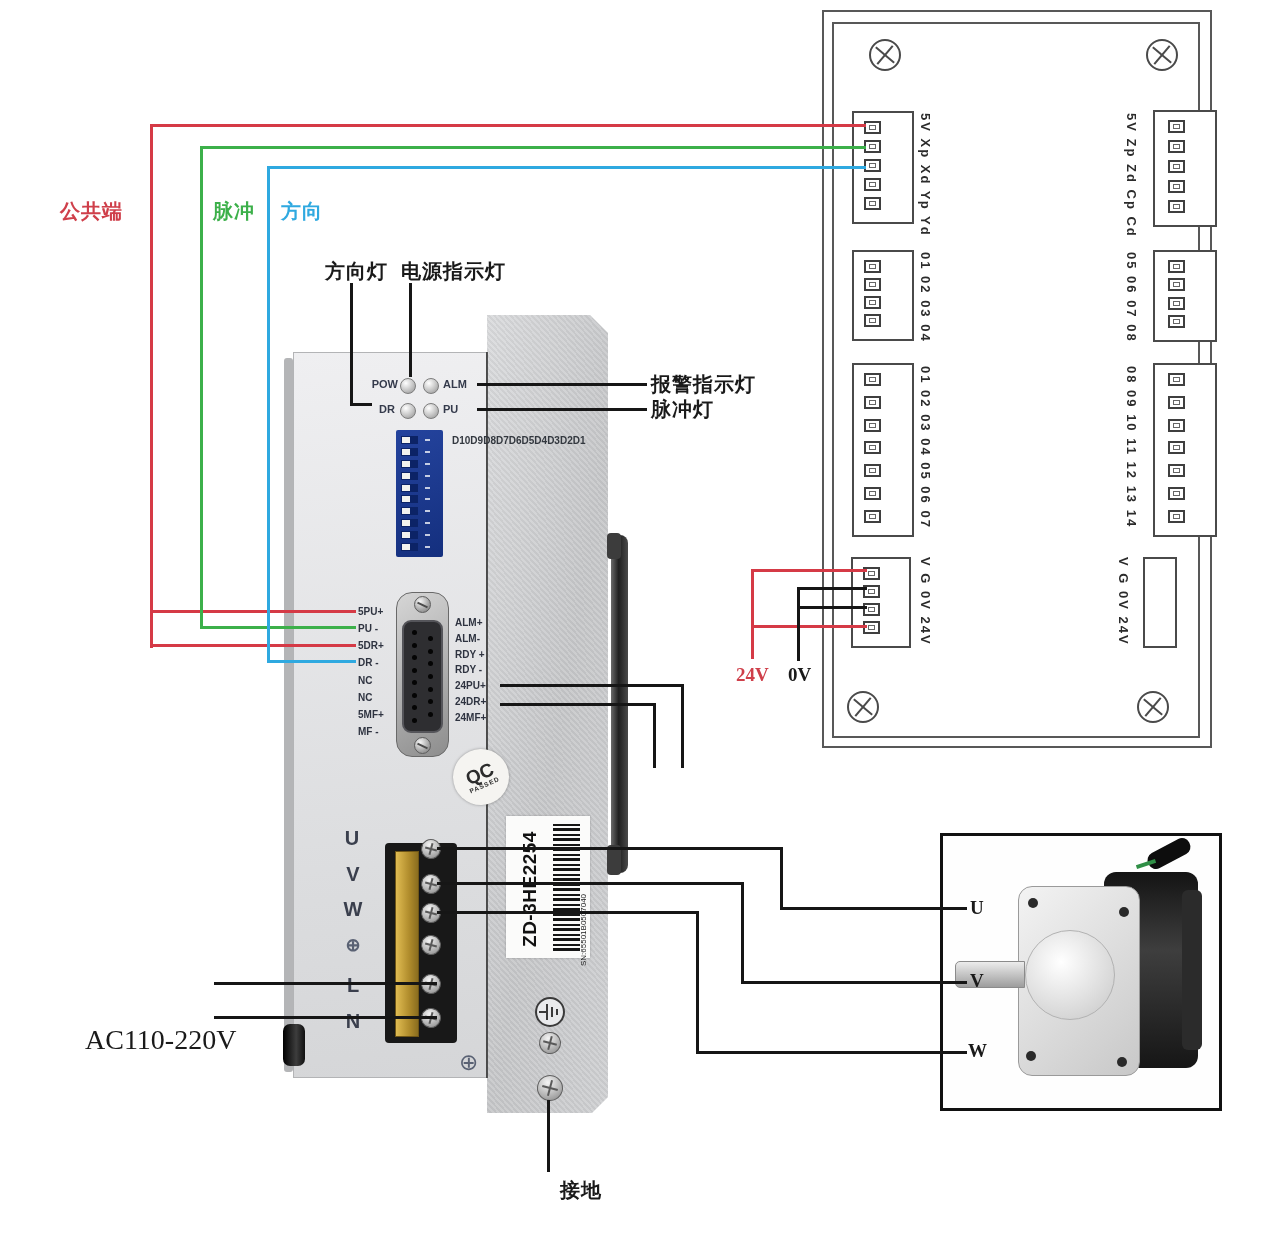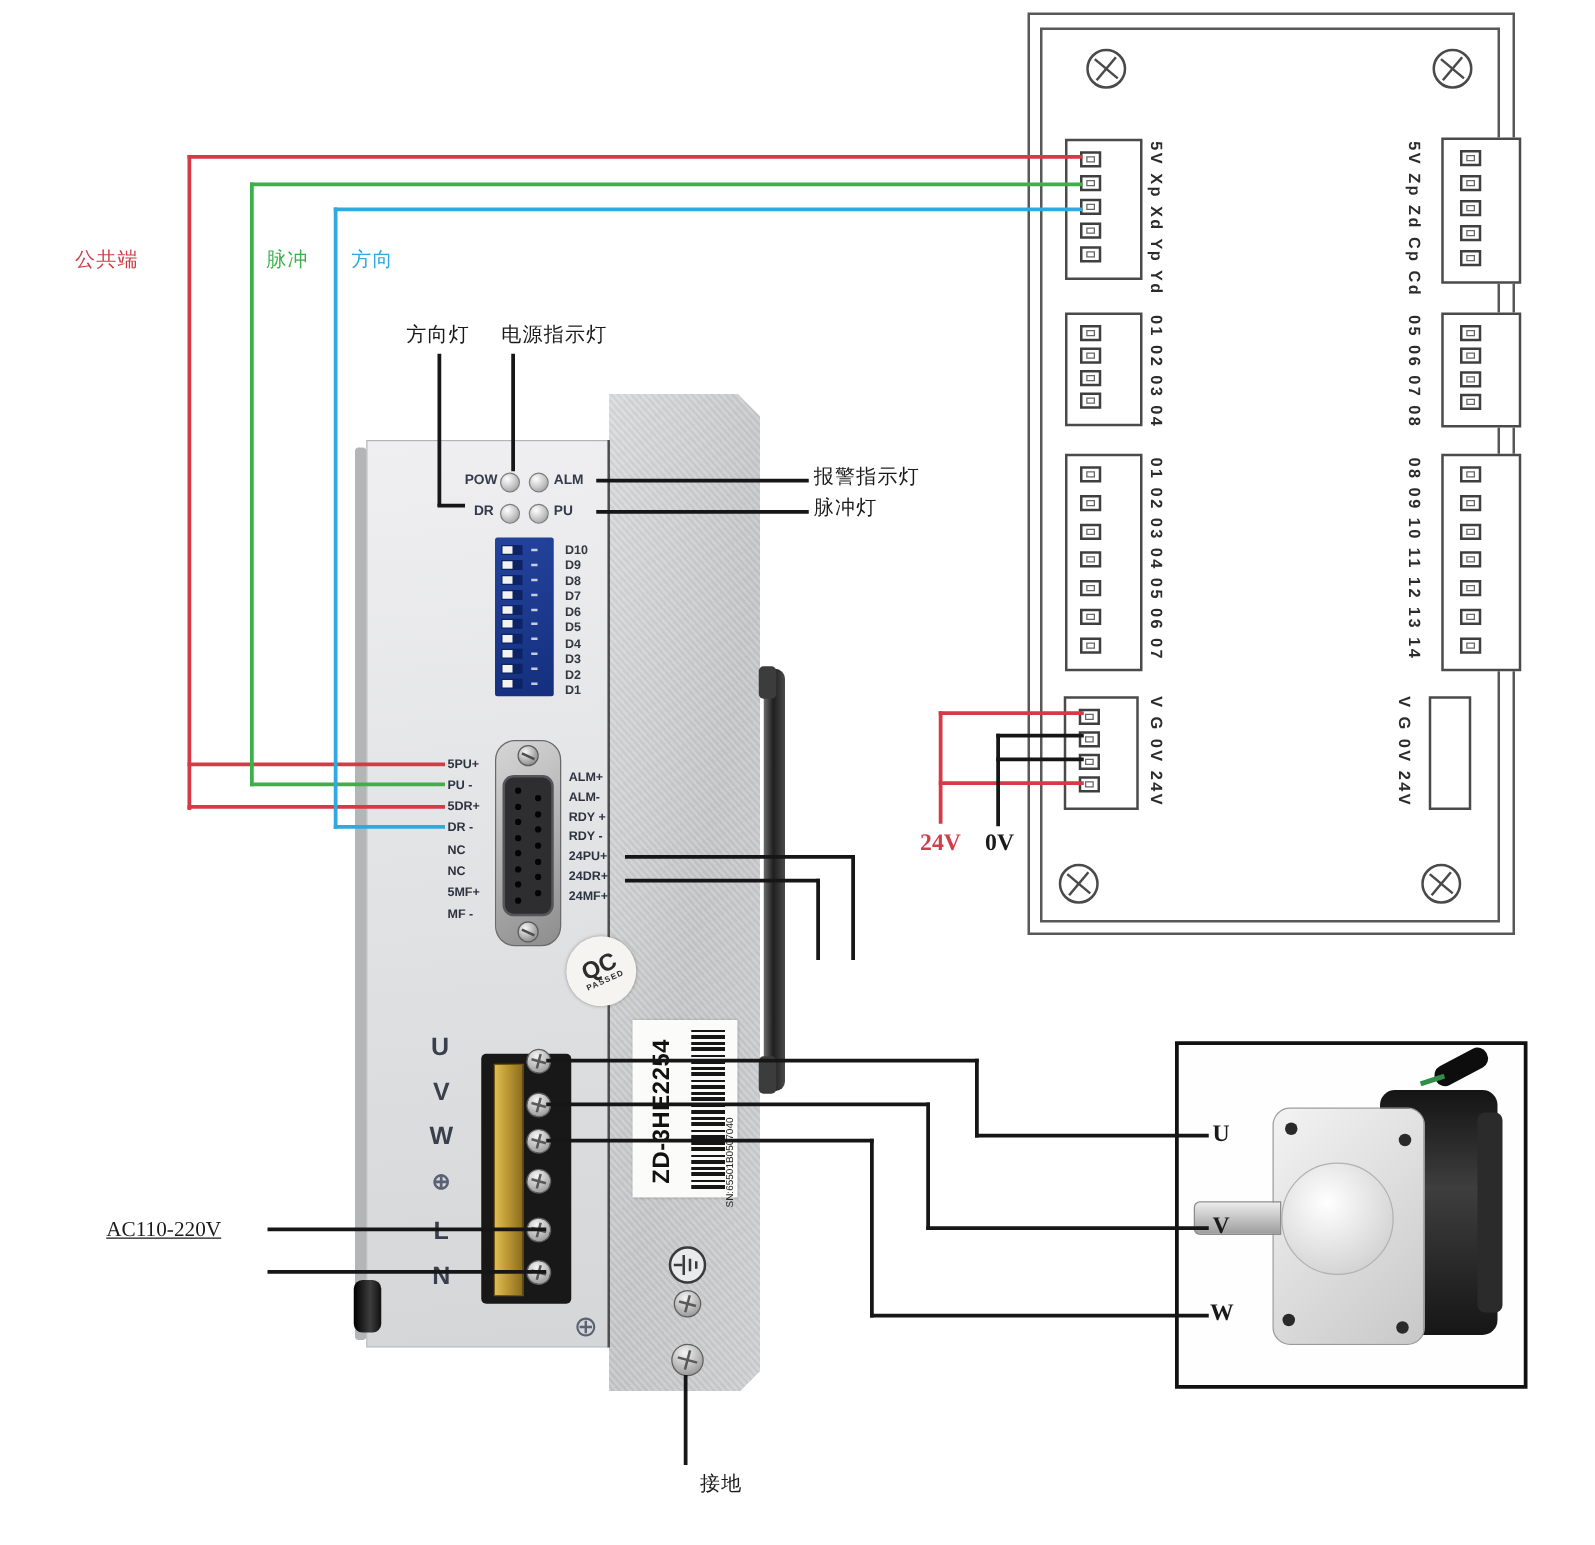"公共端" .cjk { font-size: 16px -> 20px; font-weight: none -> bold }
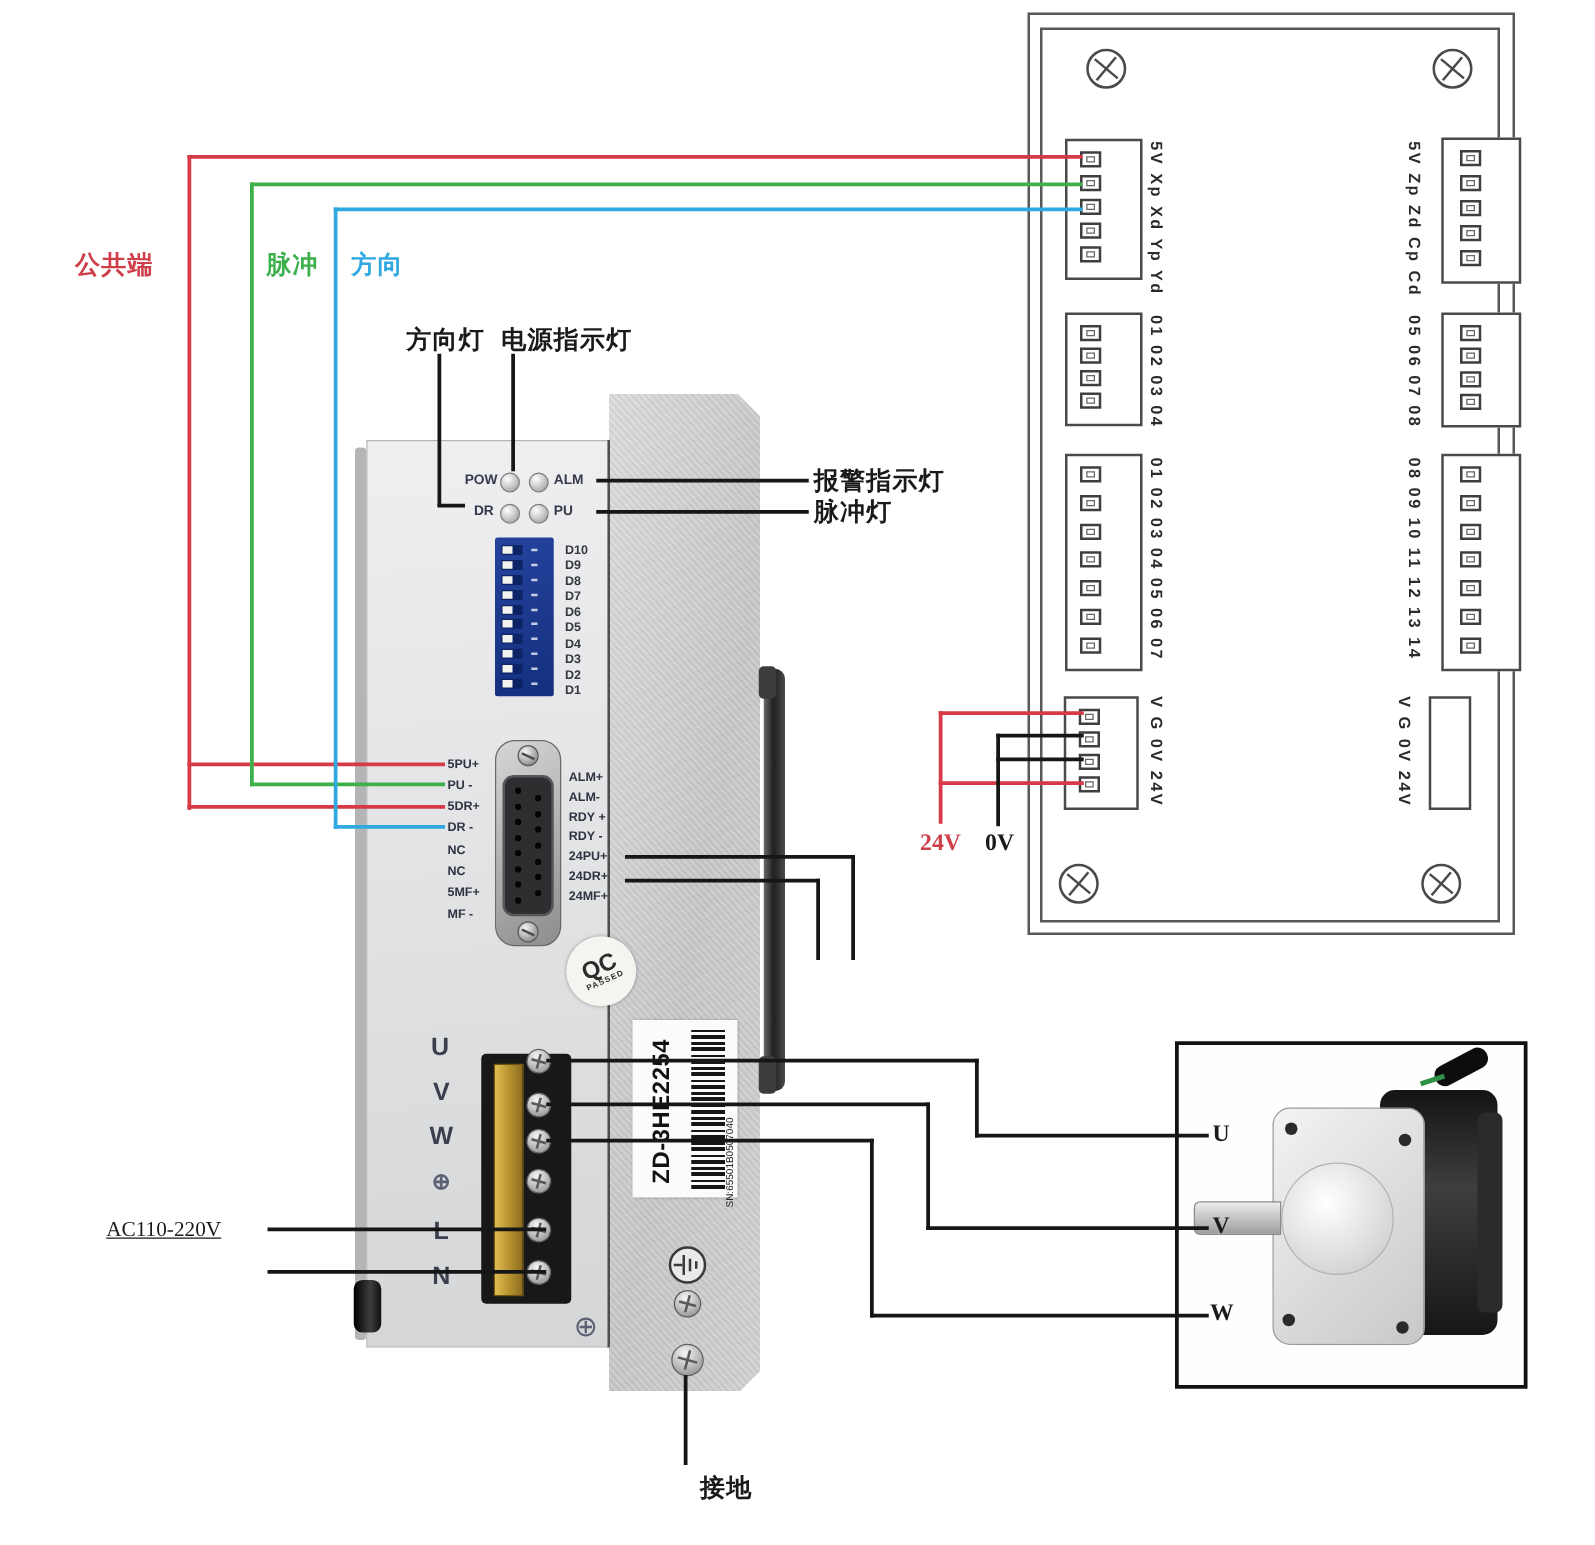"D10" .diplabels { flex-direction: column -> row }
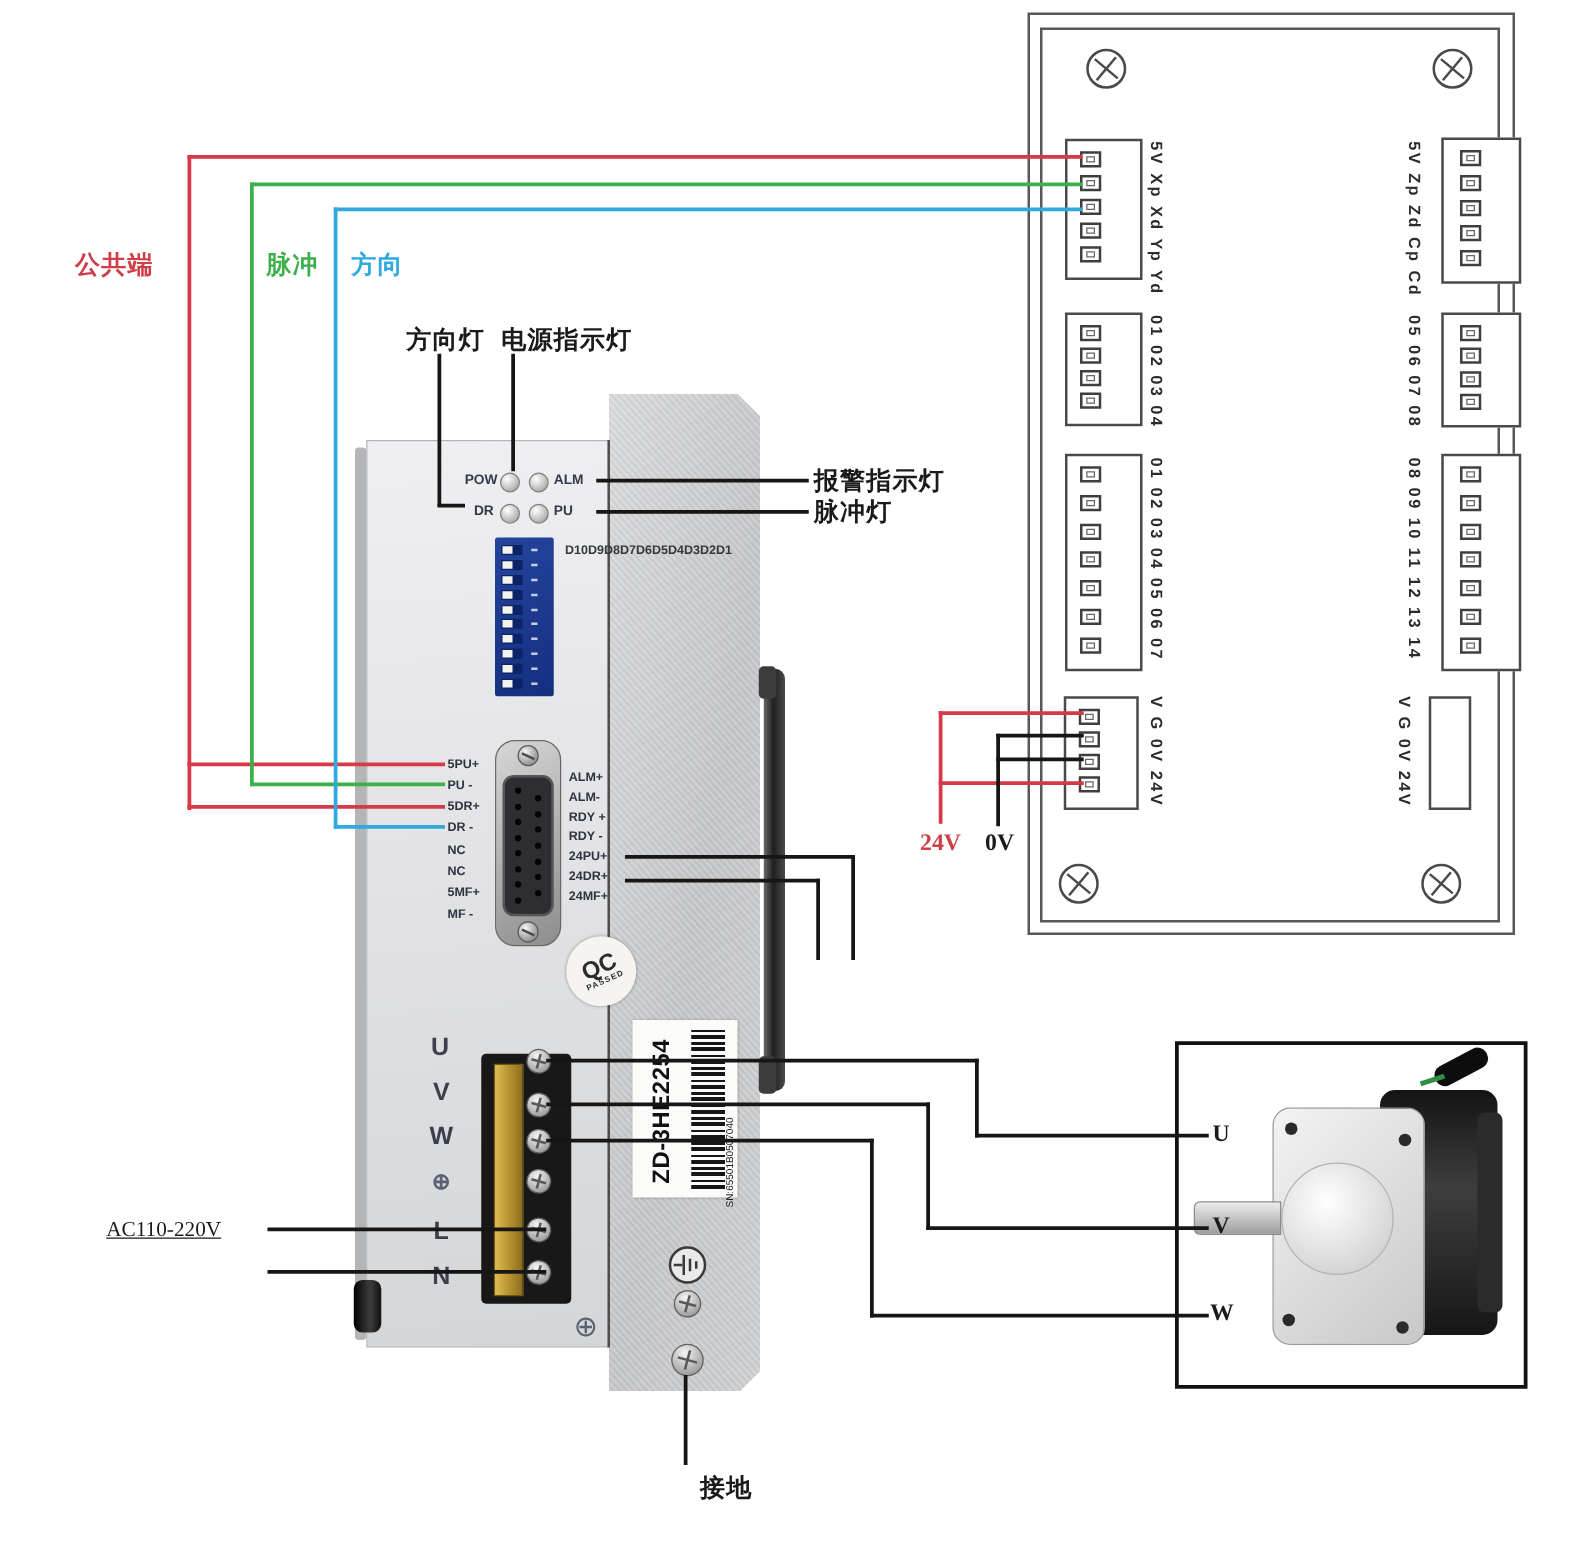"AC110-220V" div.txt { font-size: 17px -> 28px; text-decoration: underline -> none; top: 974px -> 1024px }
